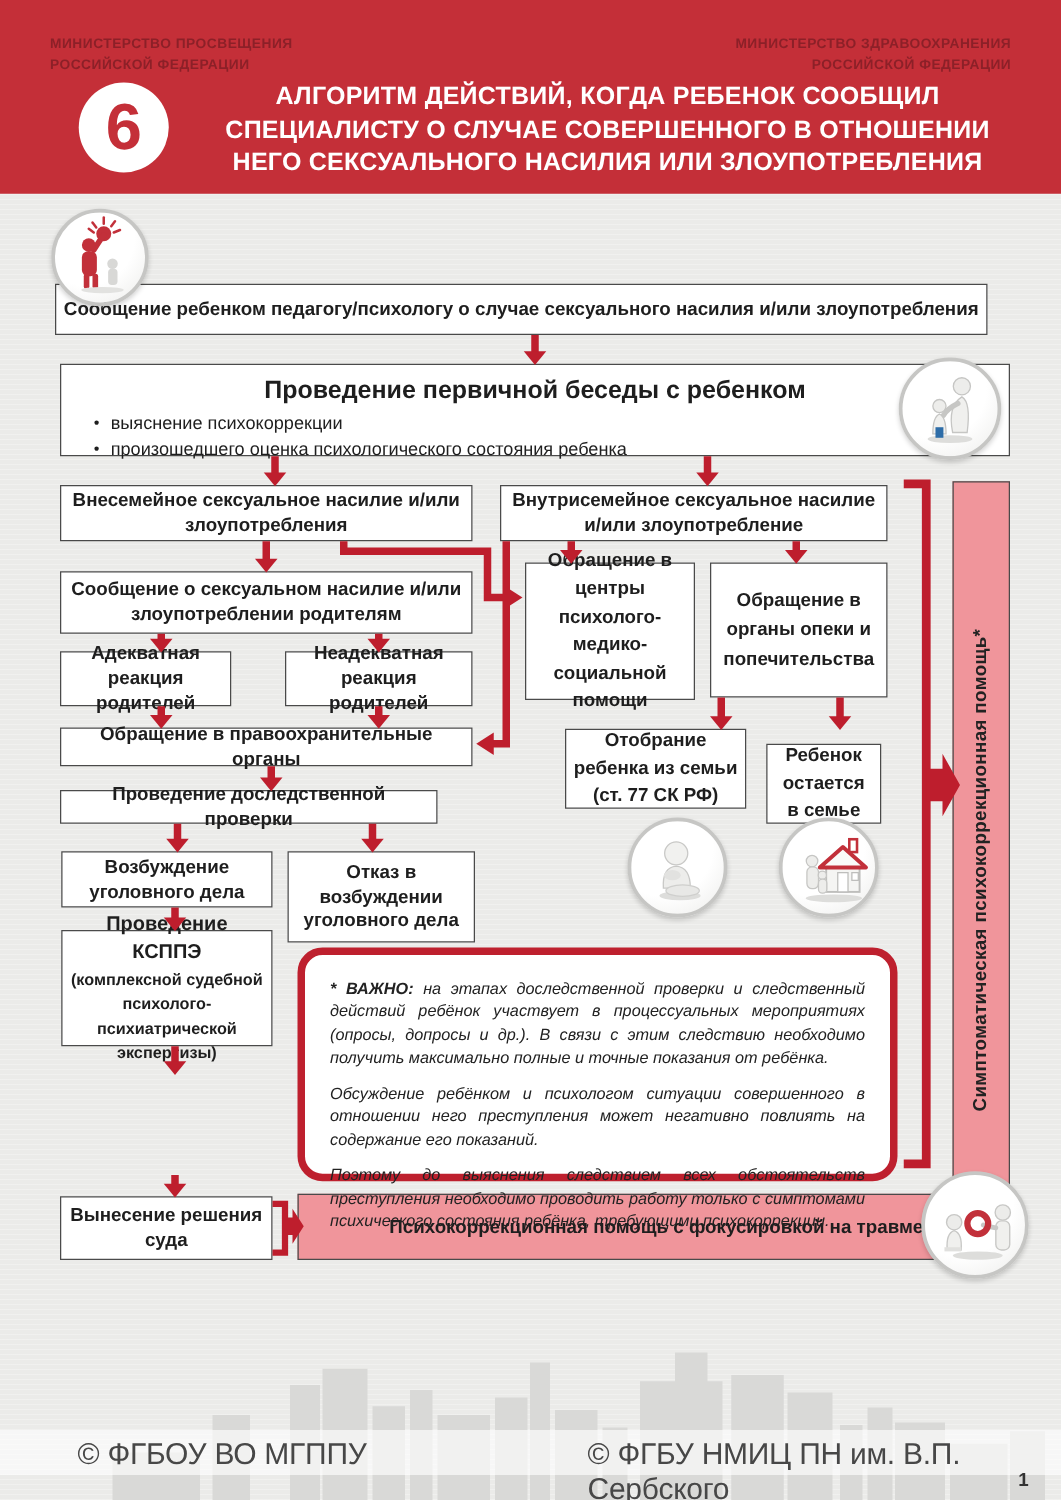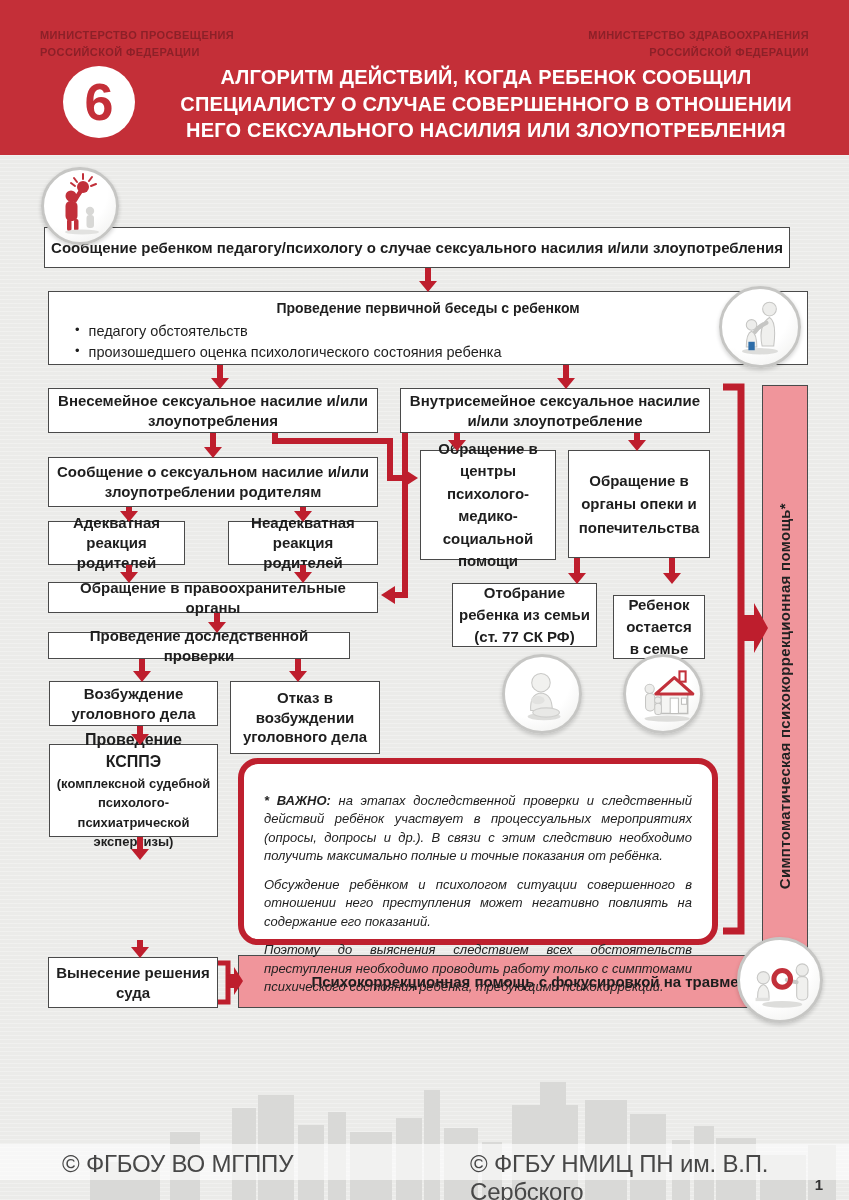"Проведение первичной беседы с ребенком" .talk-title { font-size: 14px -> 20px }
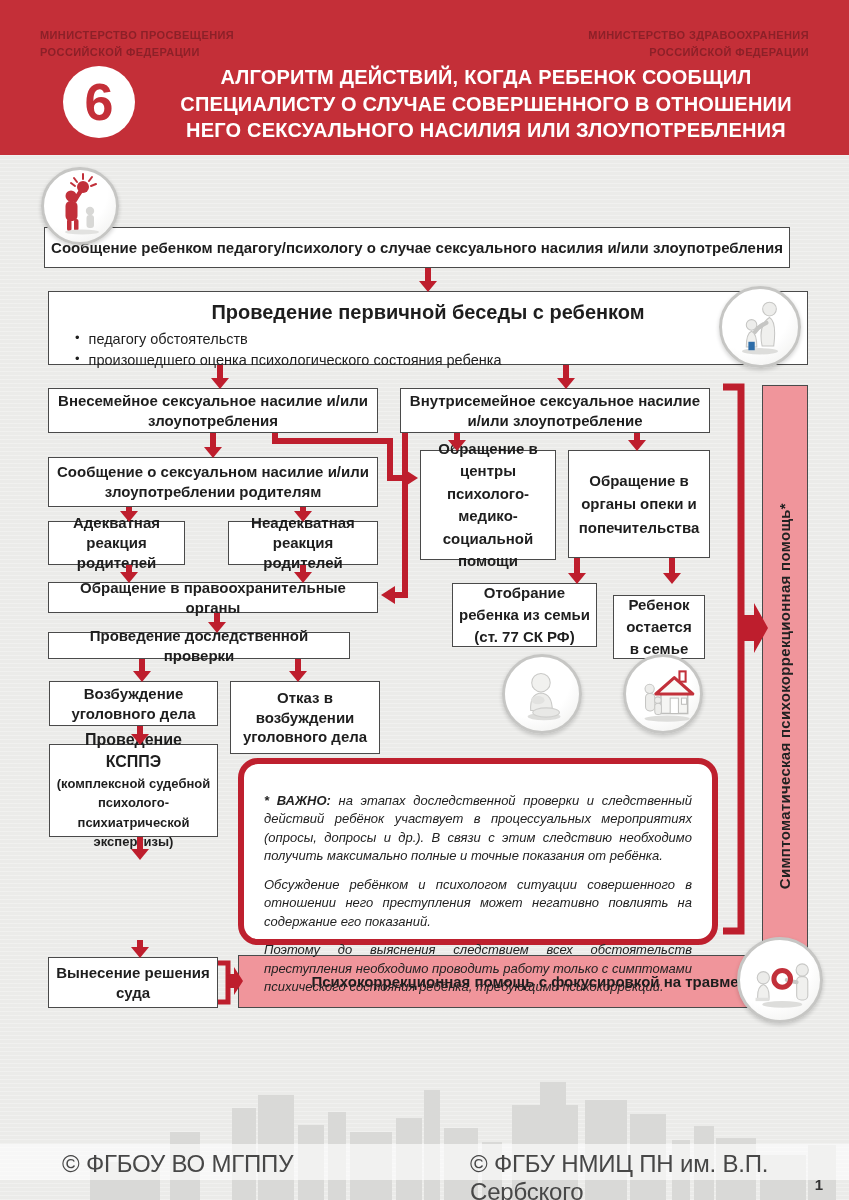"педагогу обстоятельств" div.talk-bullet { text: педагогу обстоятельств -> выяснение психокоррекции }
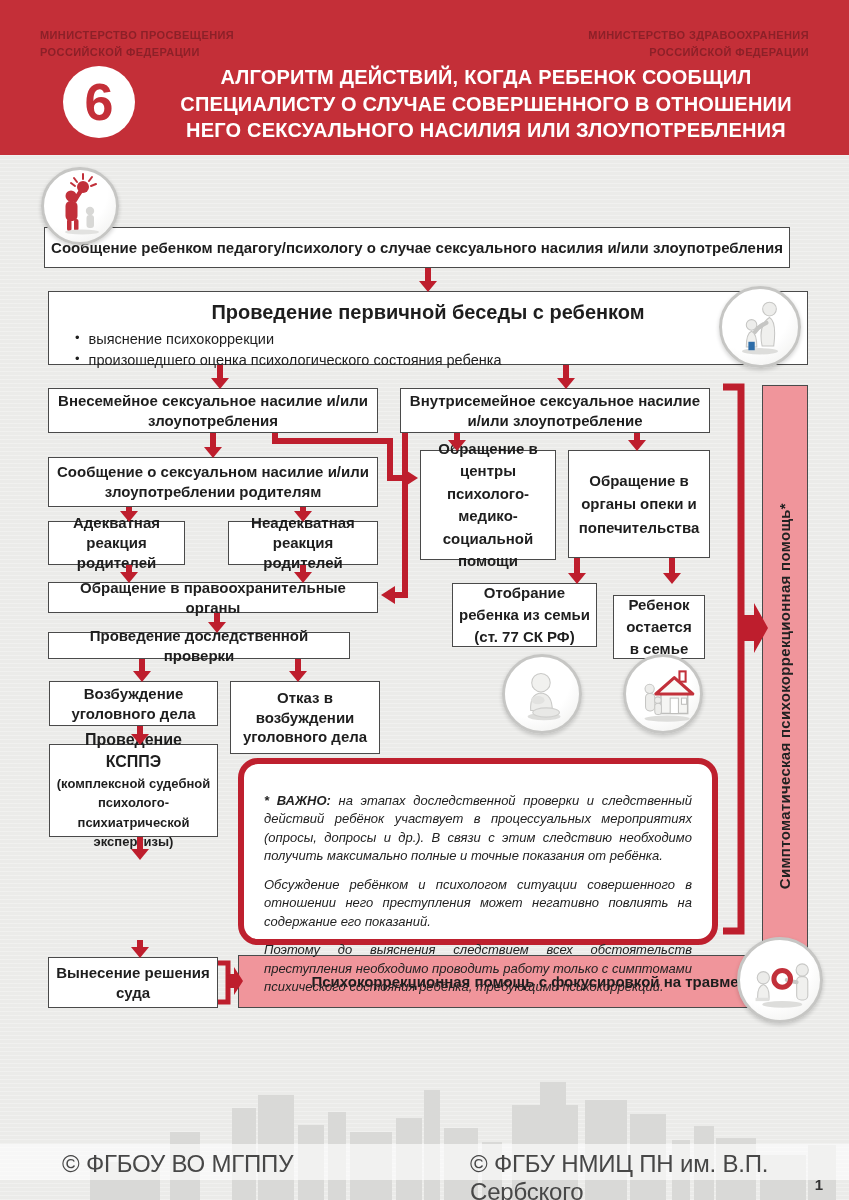"* ВАЖНО: на этапах доследственной" .important { padding: 28px 20px -> 18px 20px }
